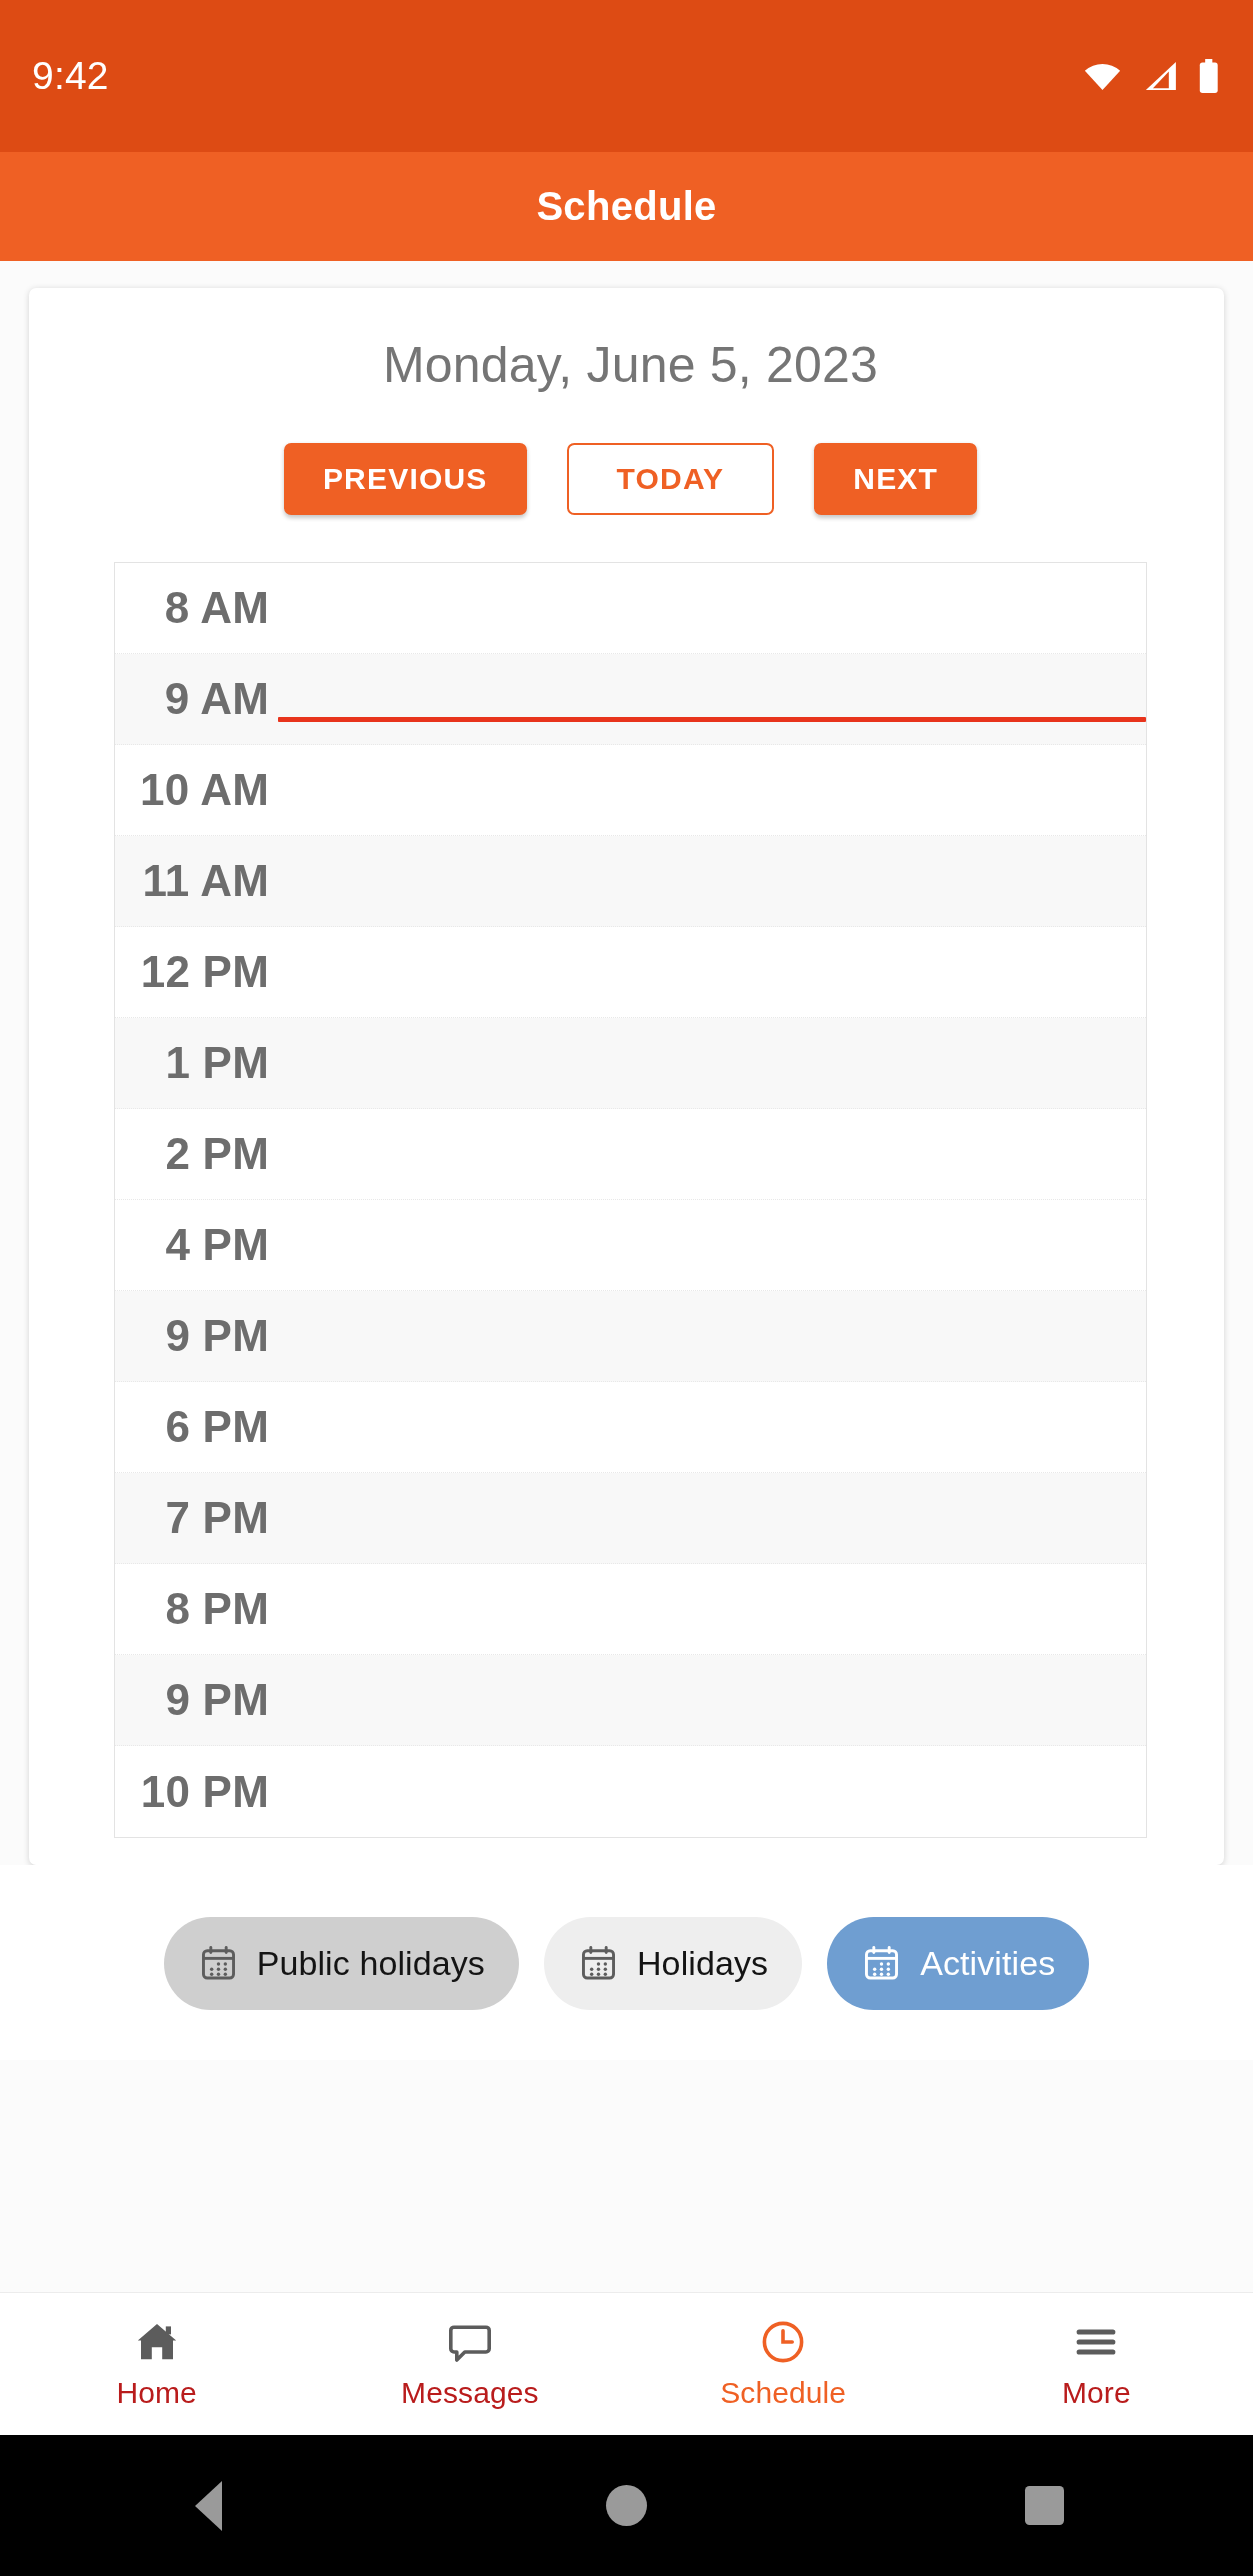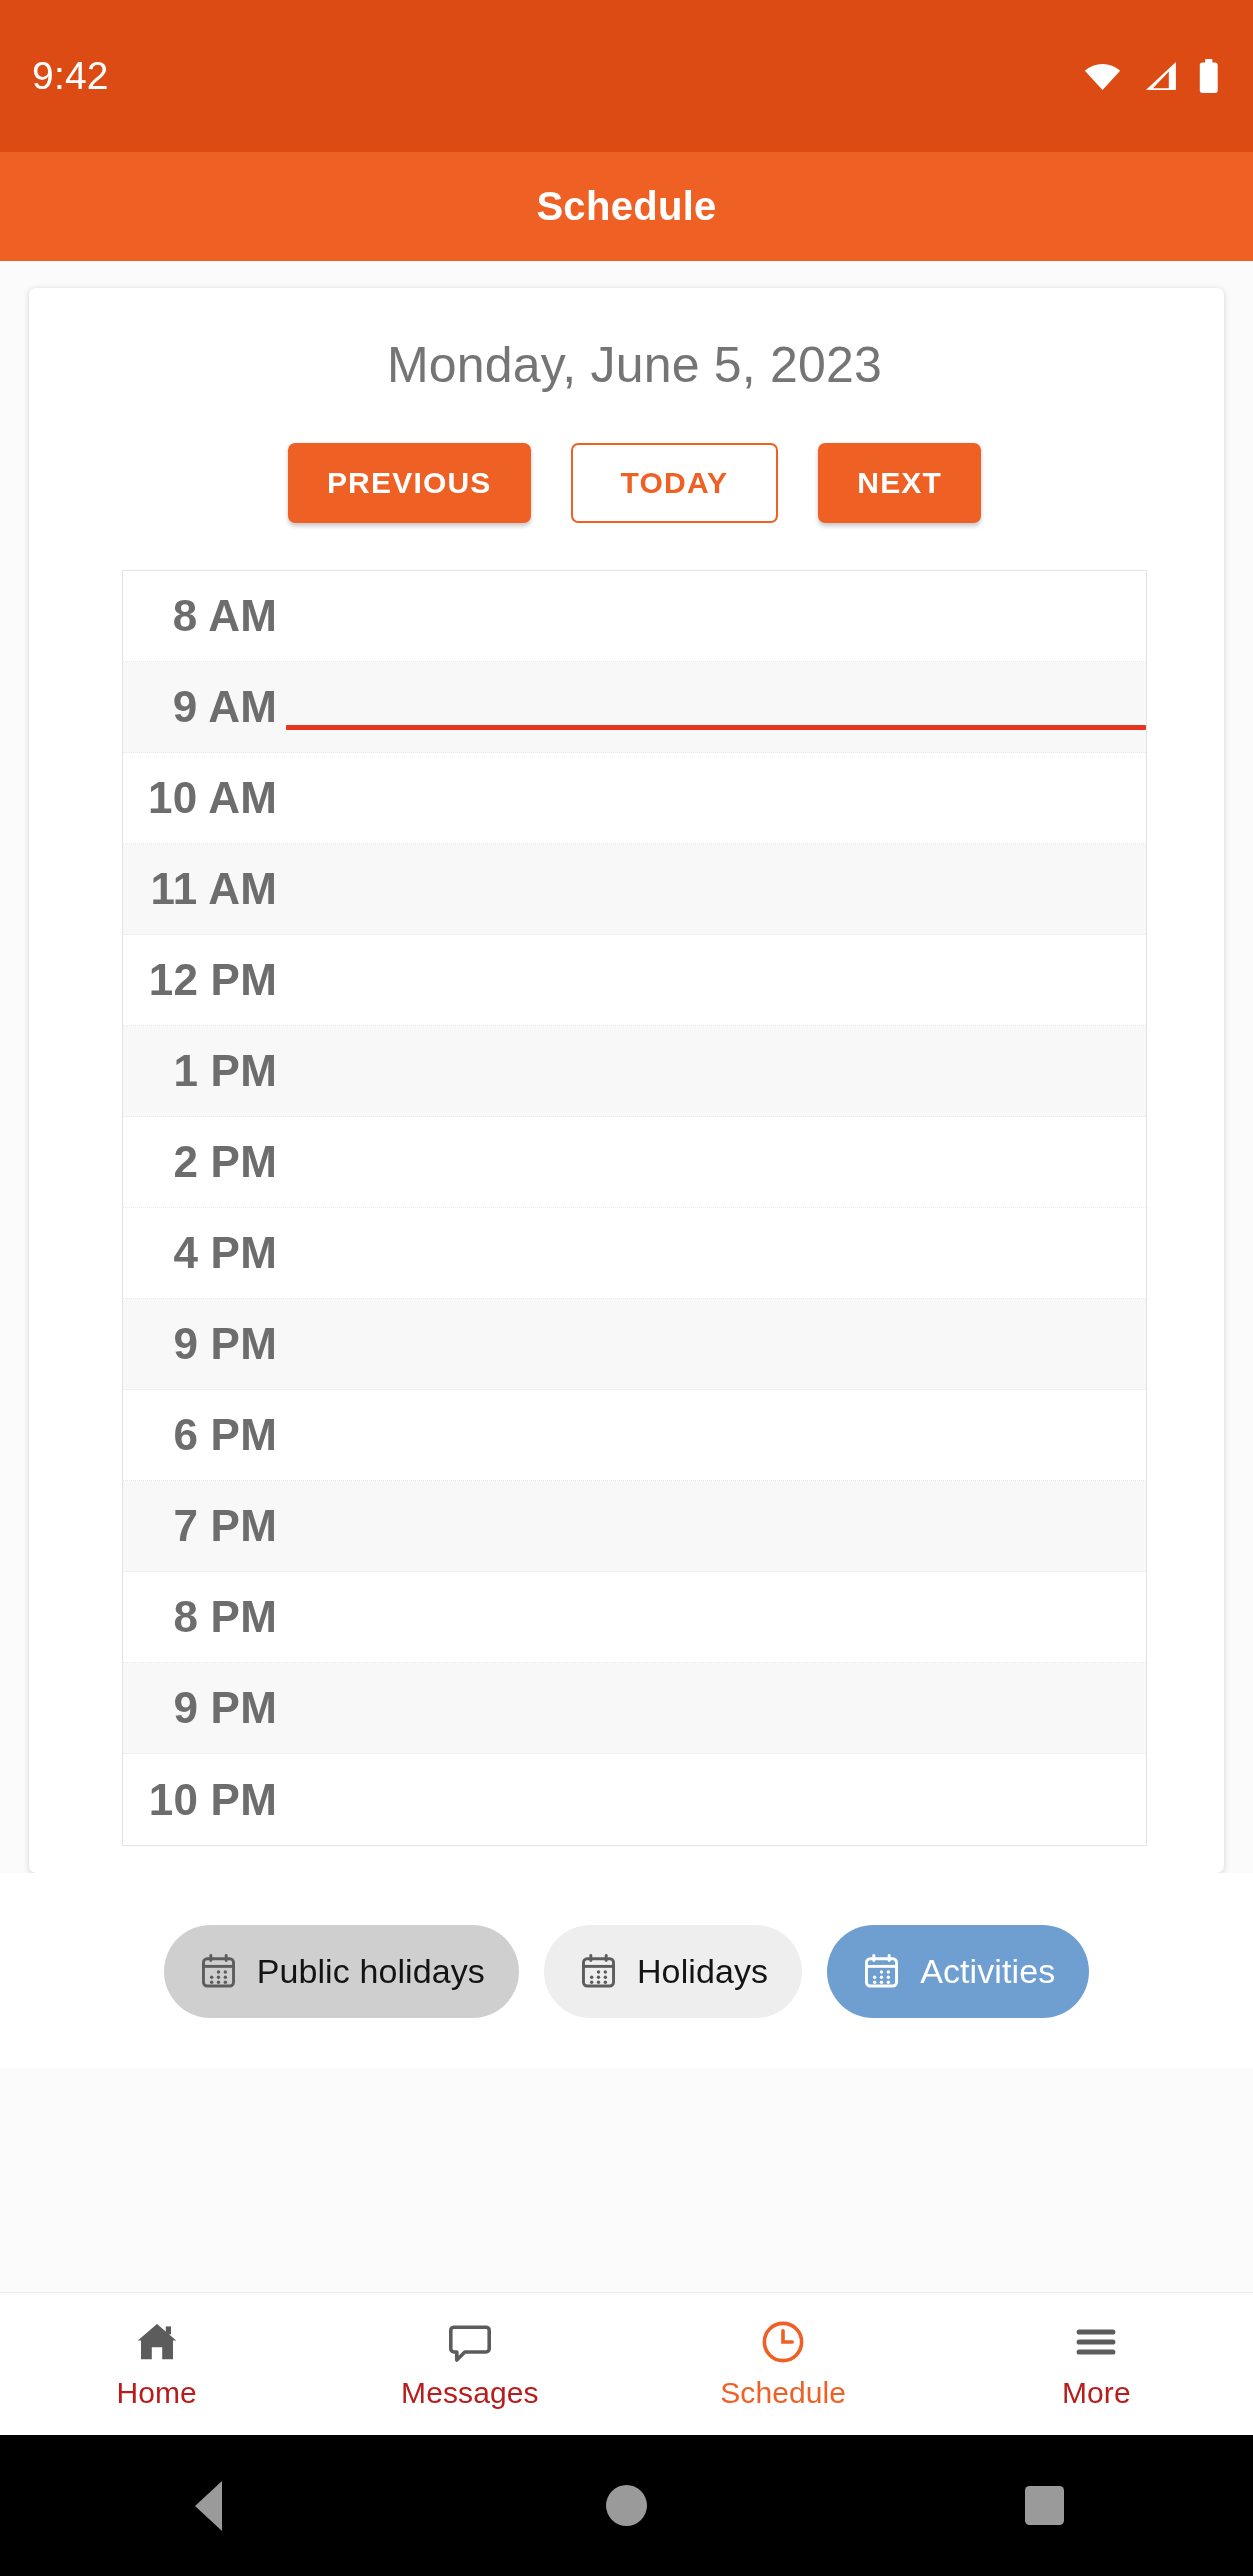"Monday, June 5, 2023" .card { padding: 32px 0 27px 16px -> 32px 0 27px 8px }
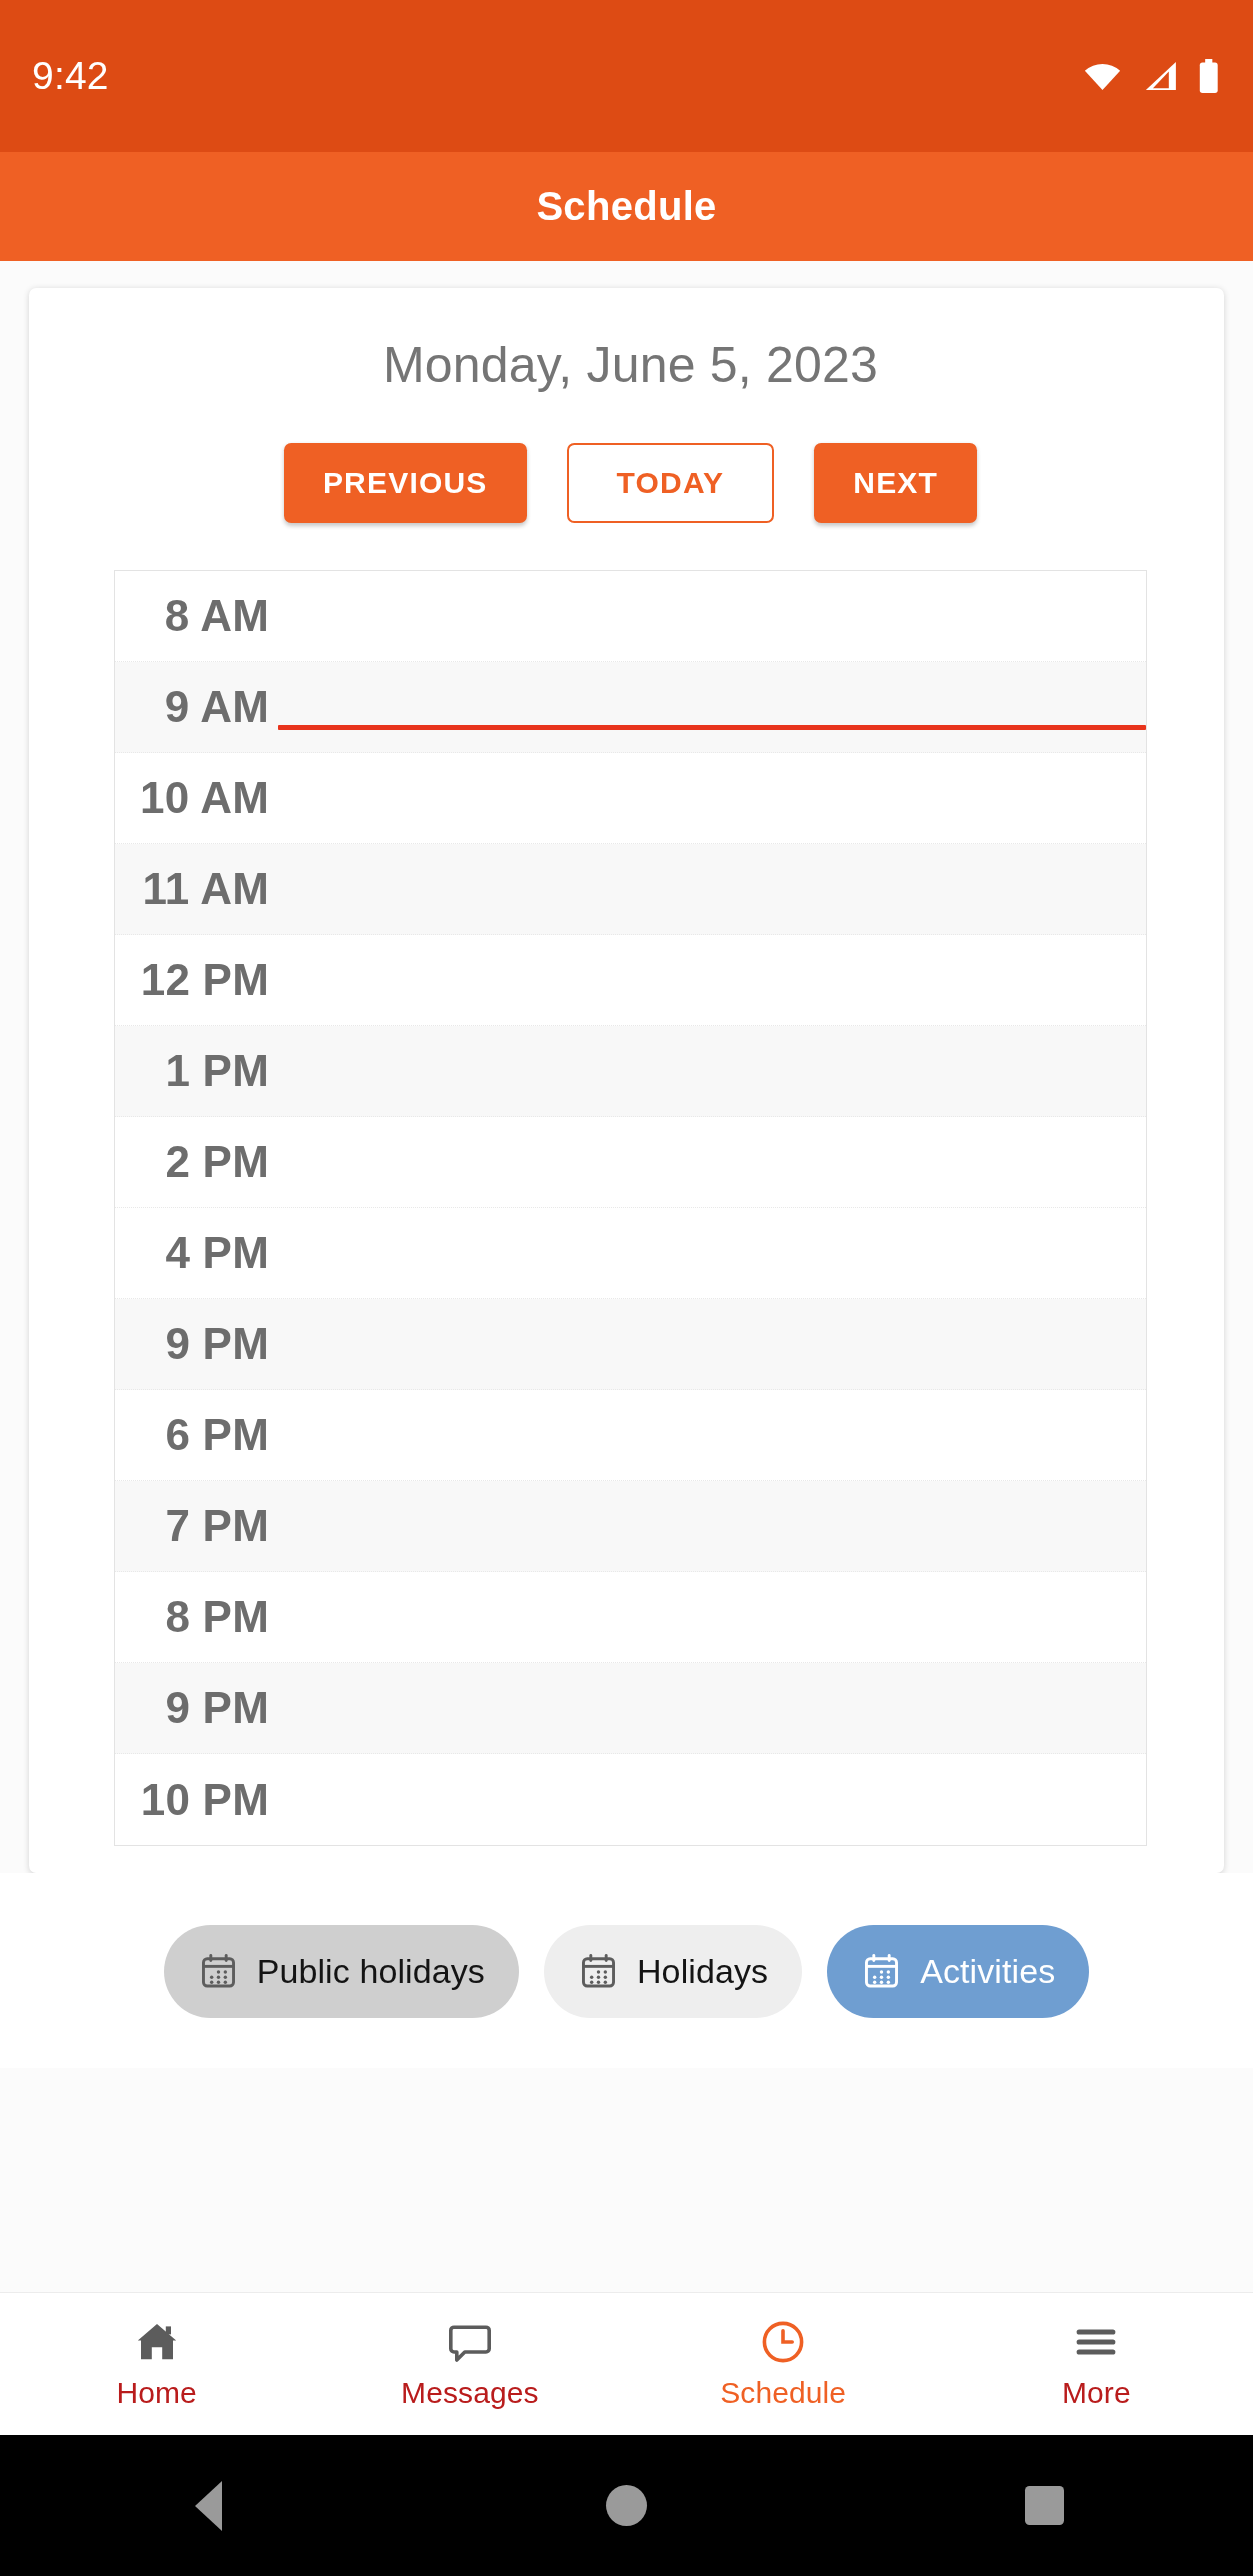"PREVIOUS" .nav-btn { height: 80px -> 72px }
